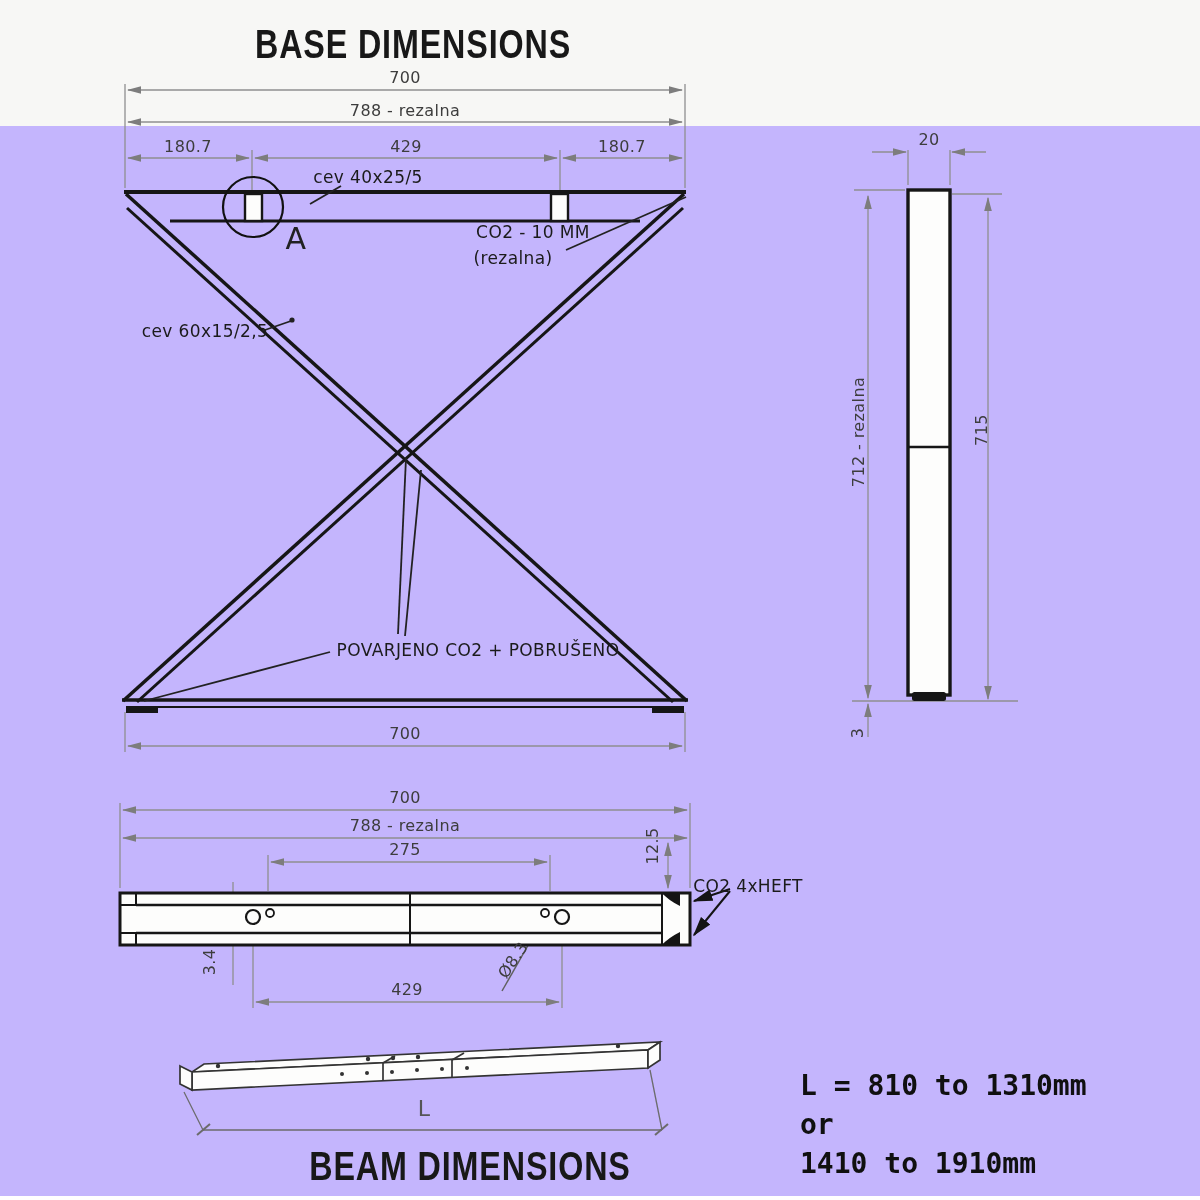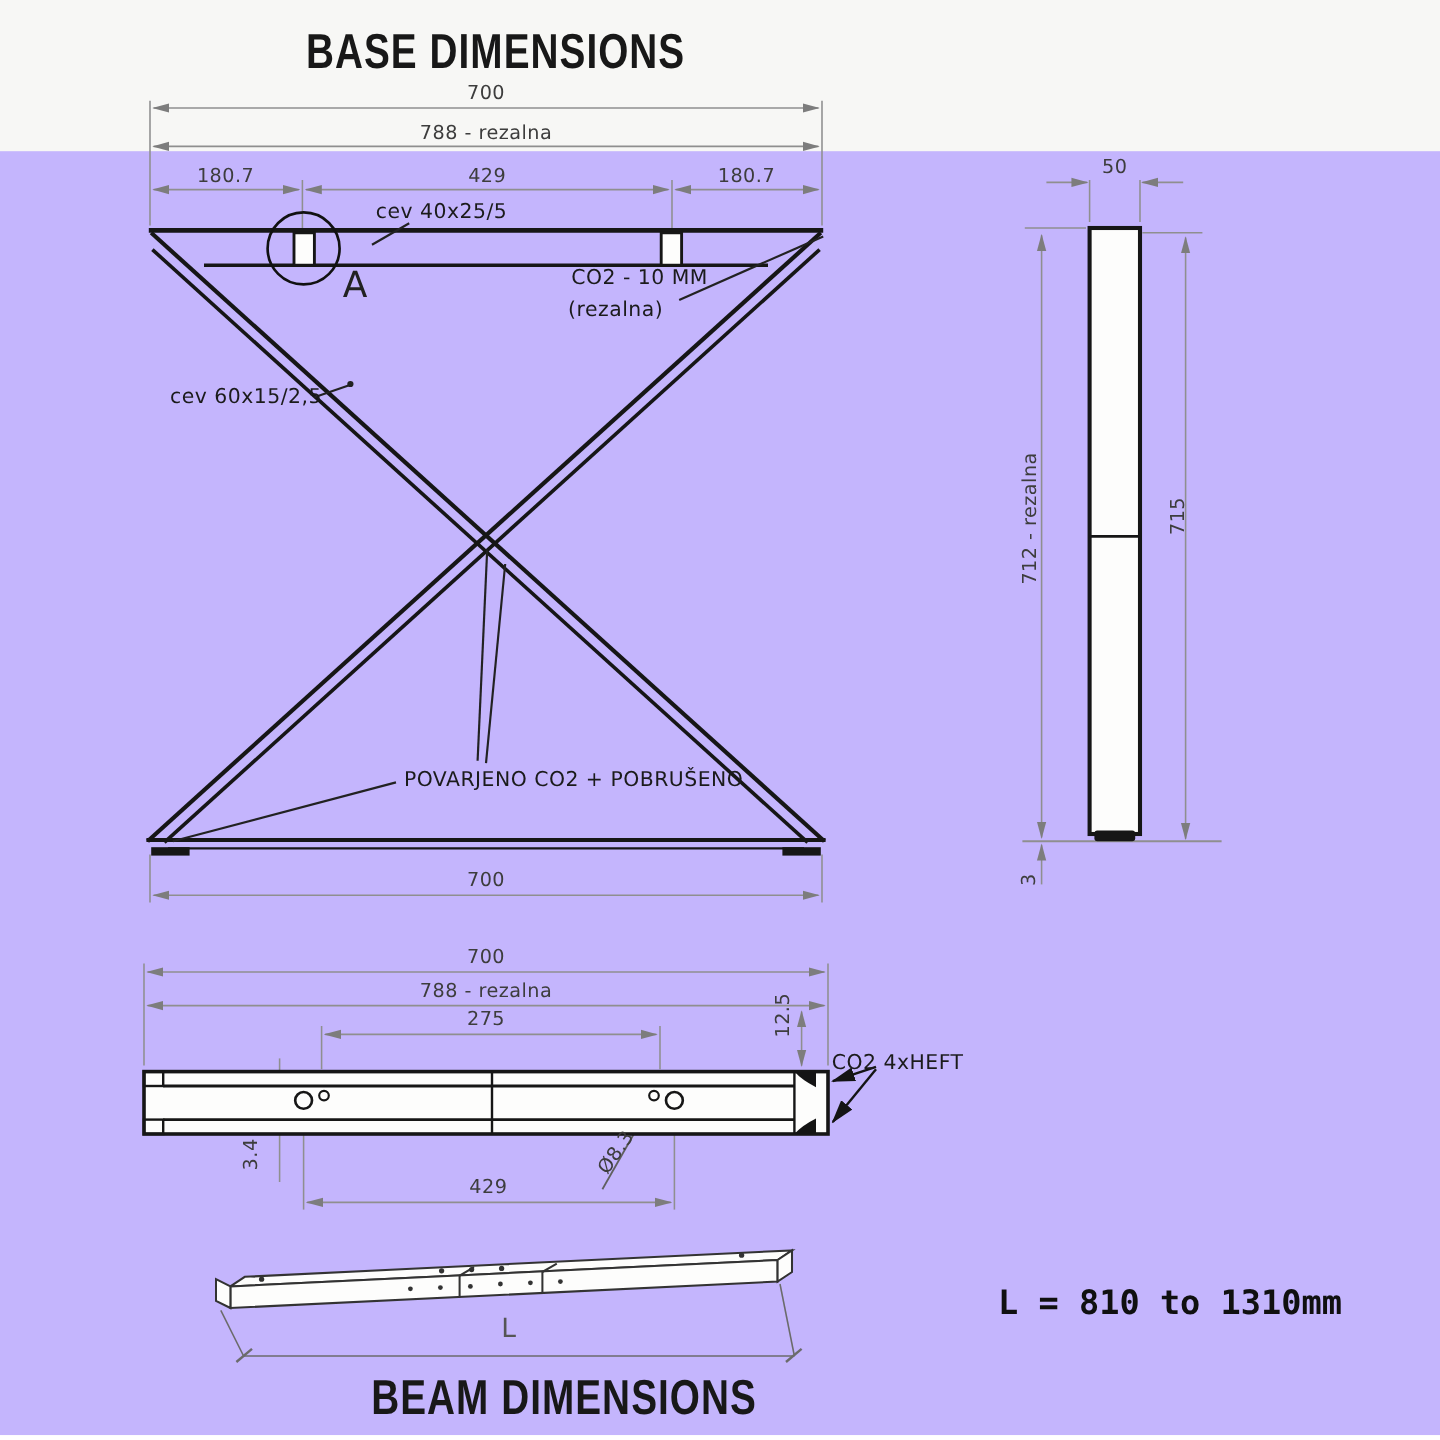"50" div.t { text: 50 -> 20 }
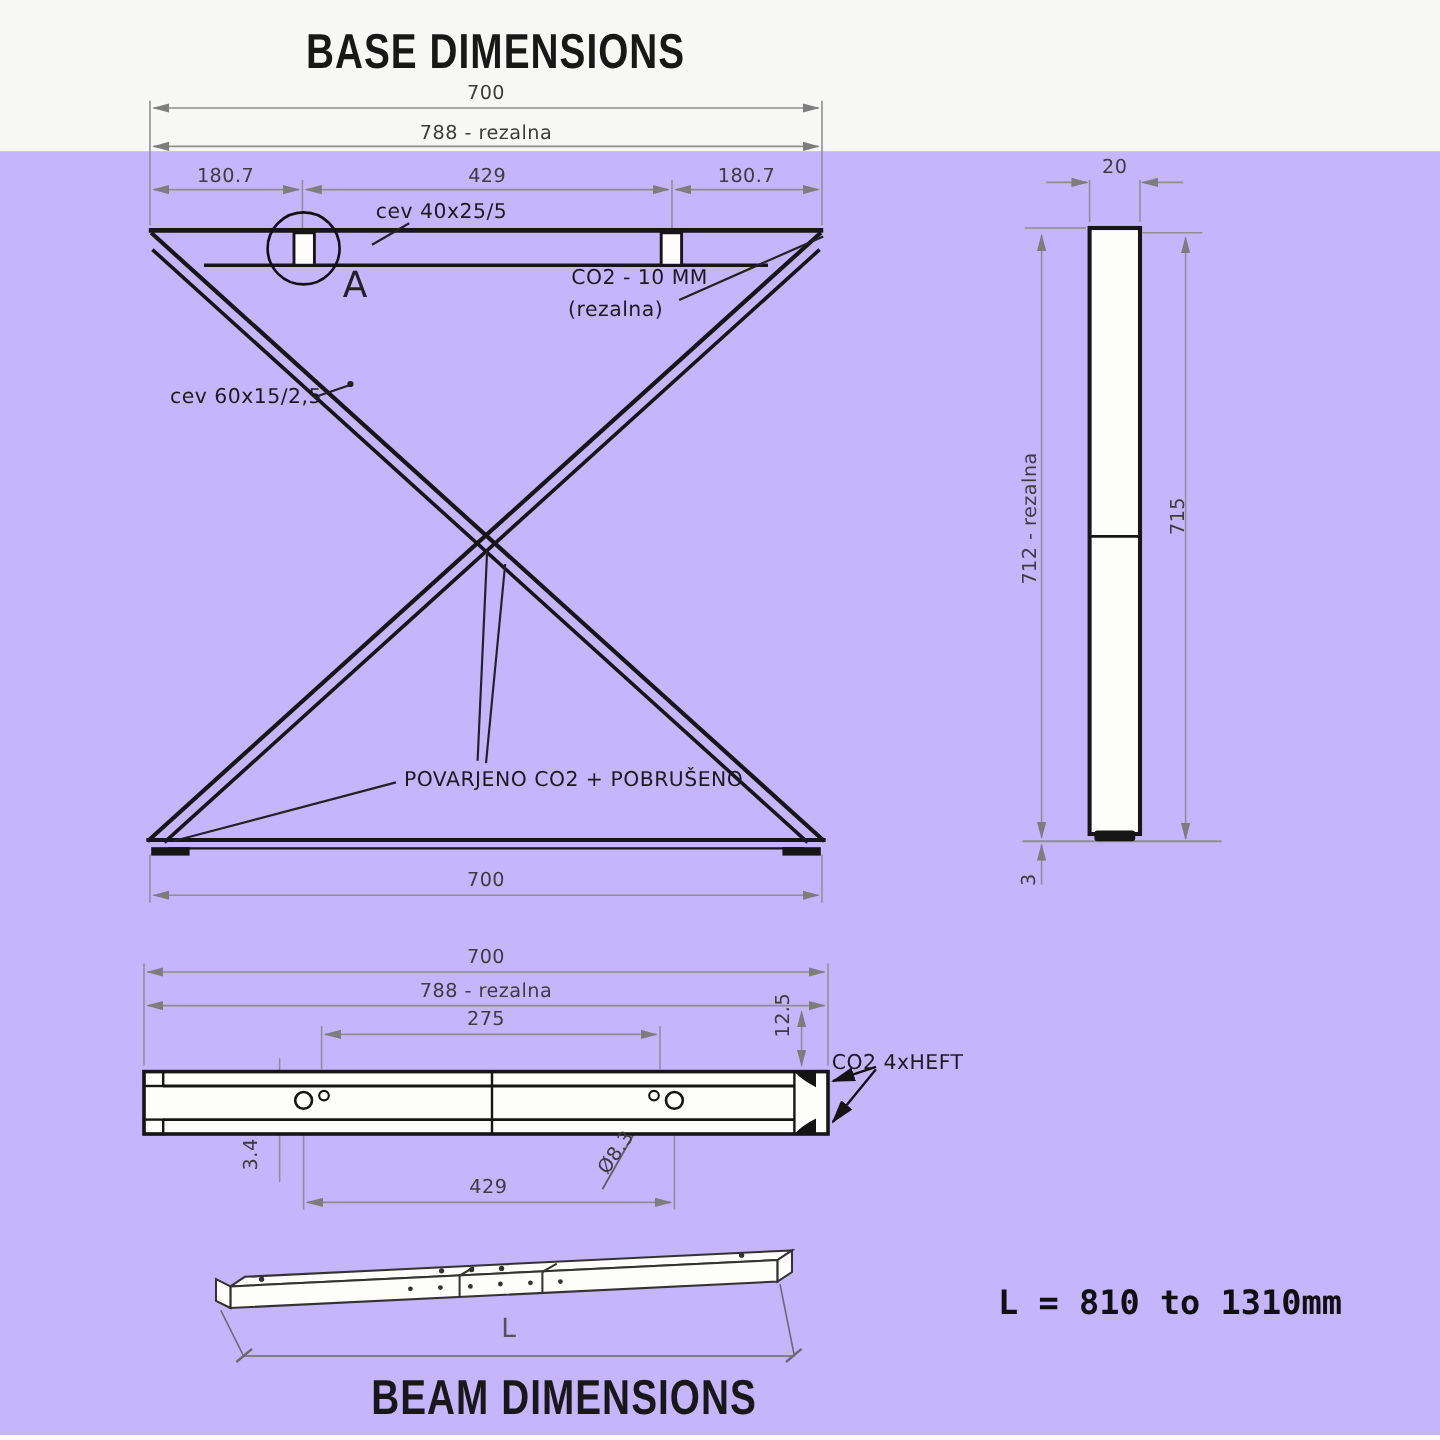"L = 810 to 1310mm" .mono { text-align: center -> left }
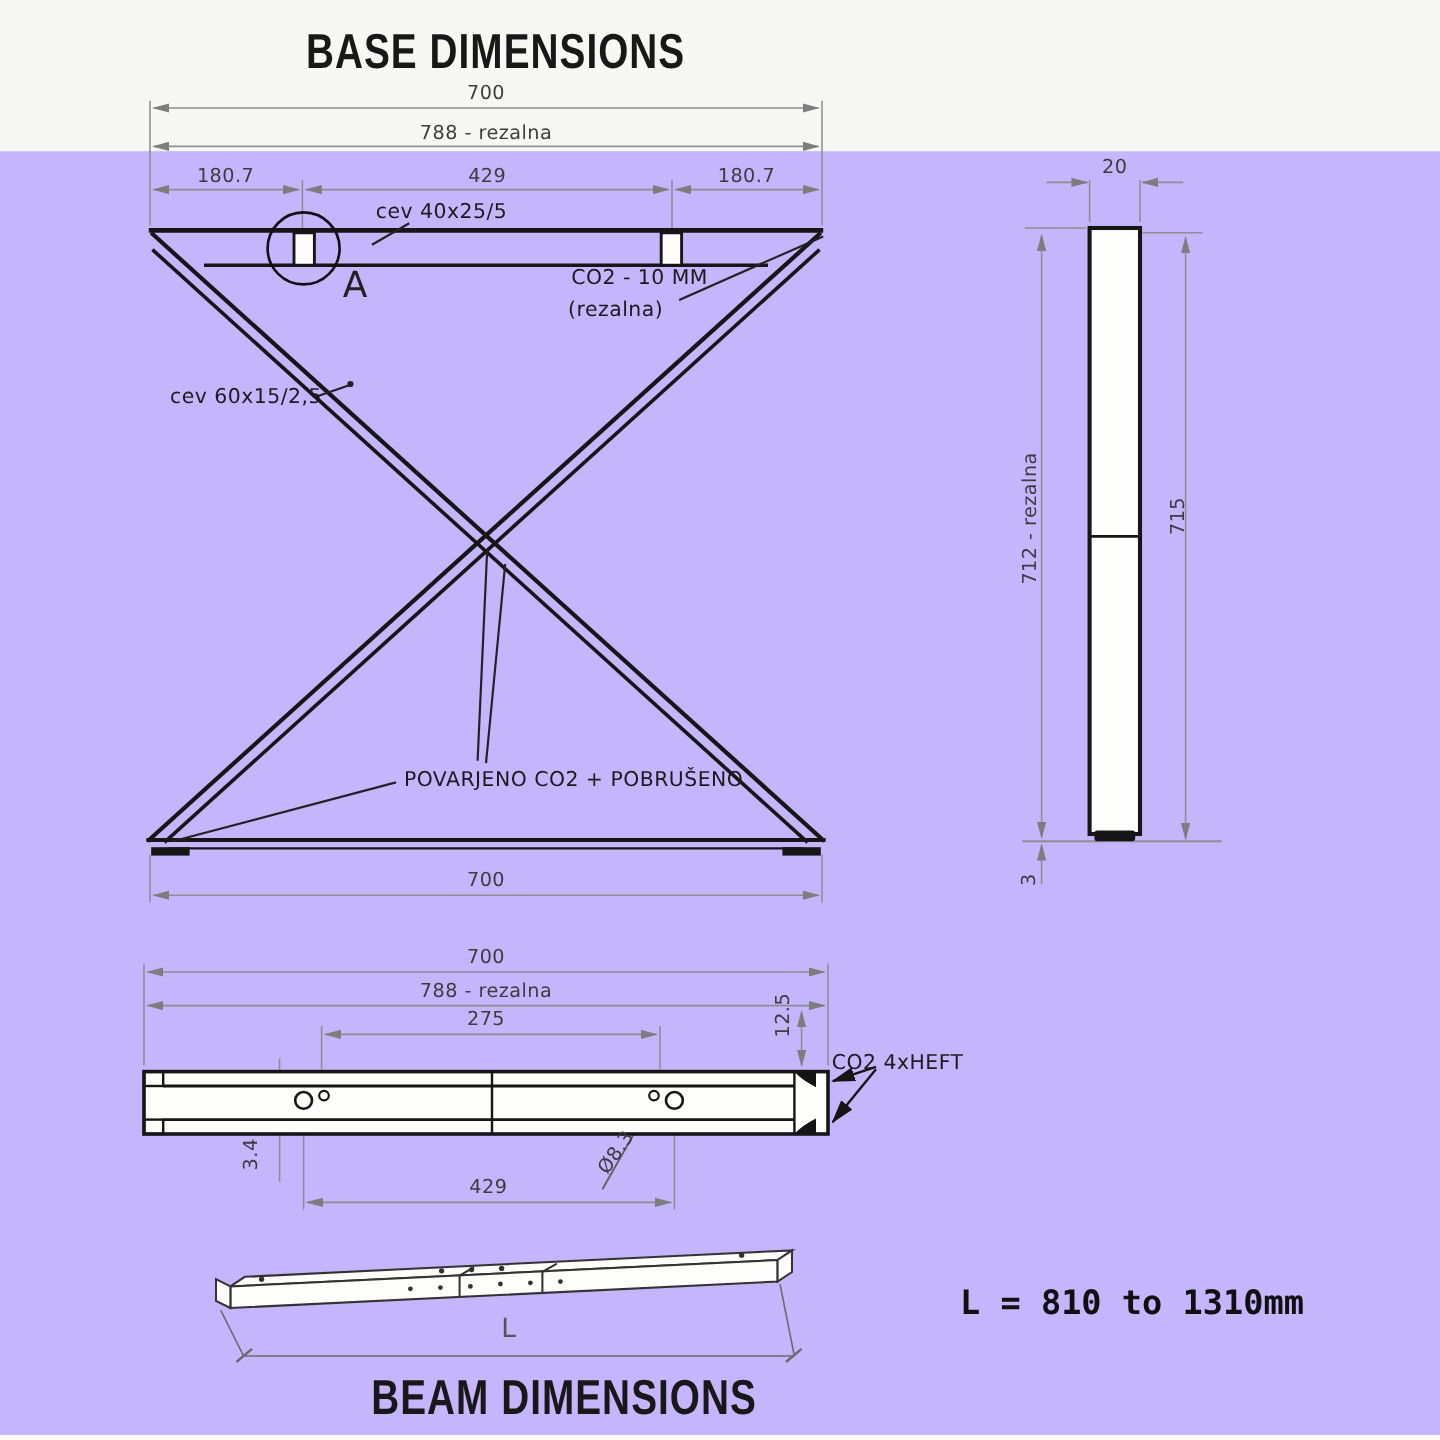"or" div { html: none -> <div>or</div> }
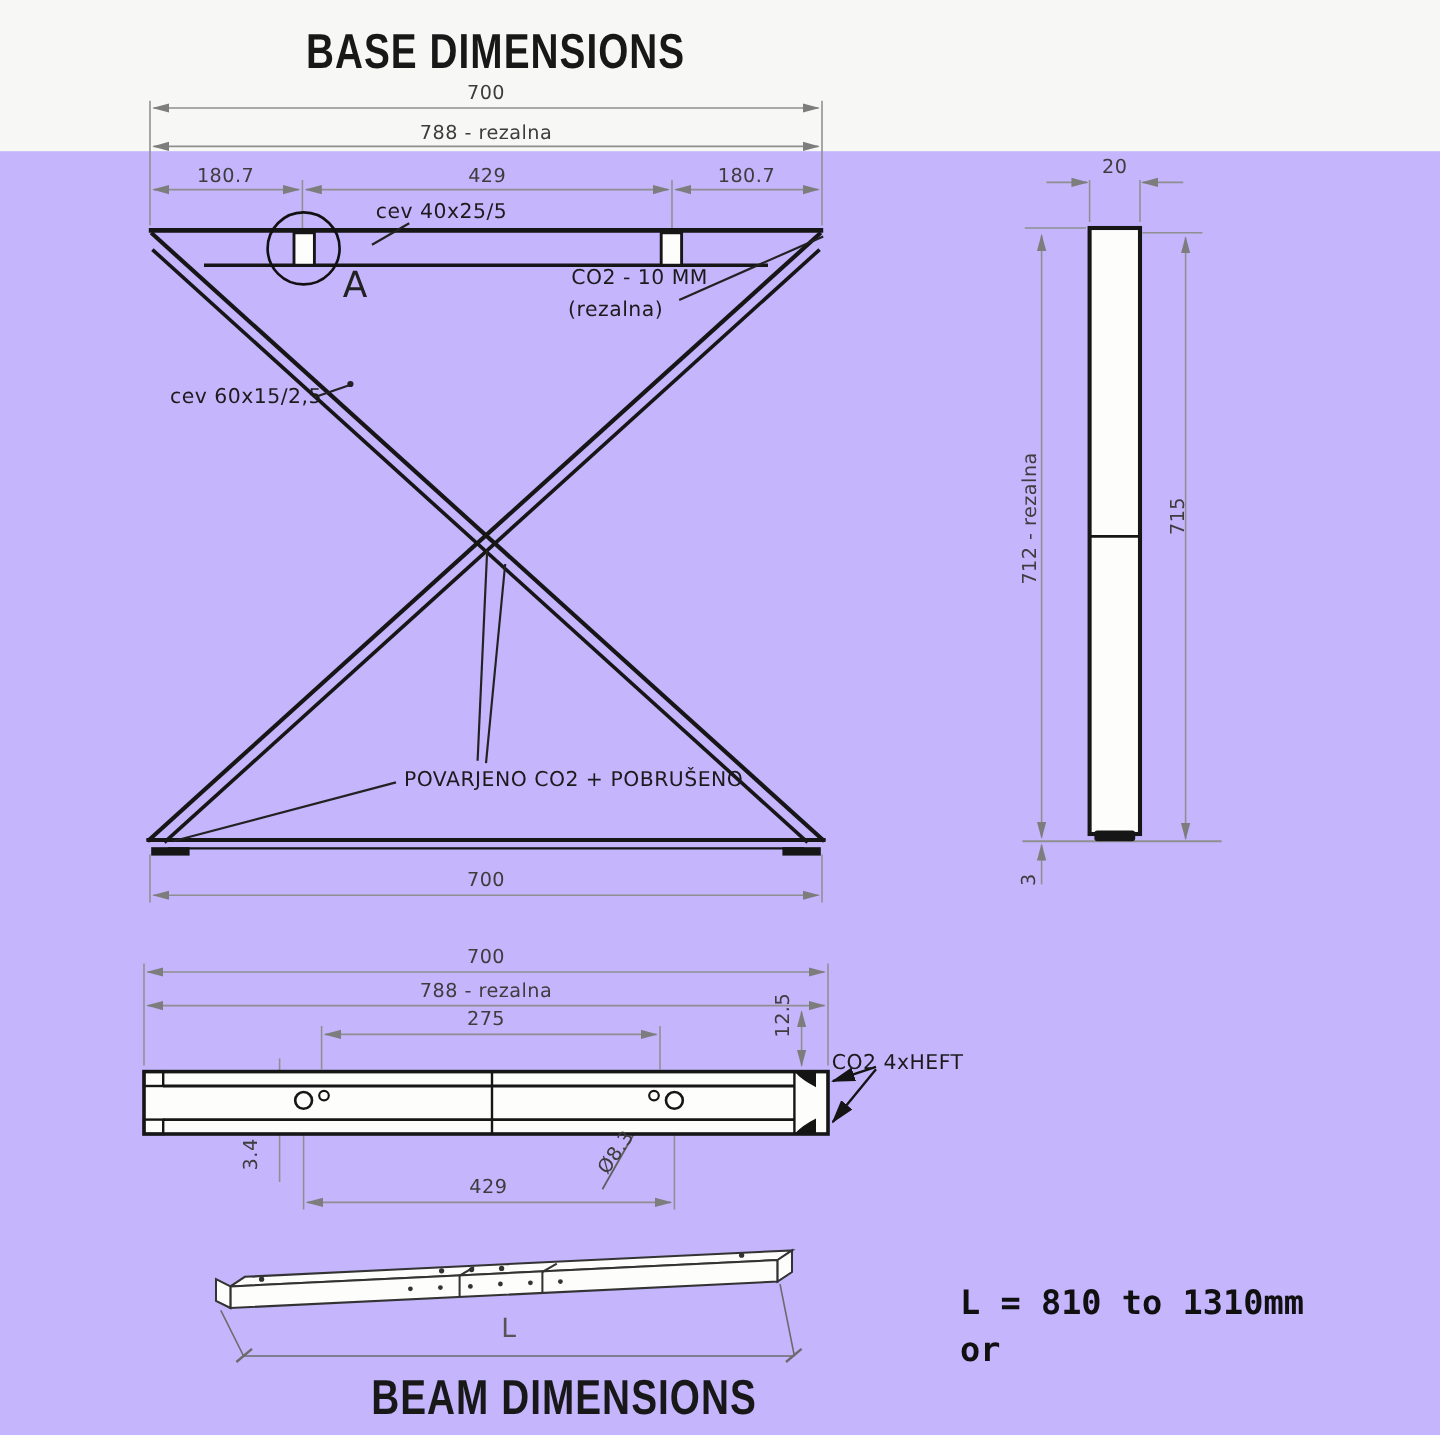"1410 to 1910mm" div { html: none -> <div>1410 to 1910mm</div> }
